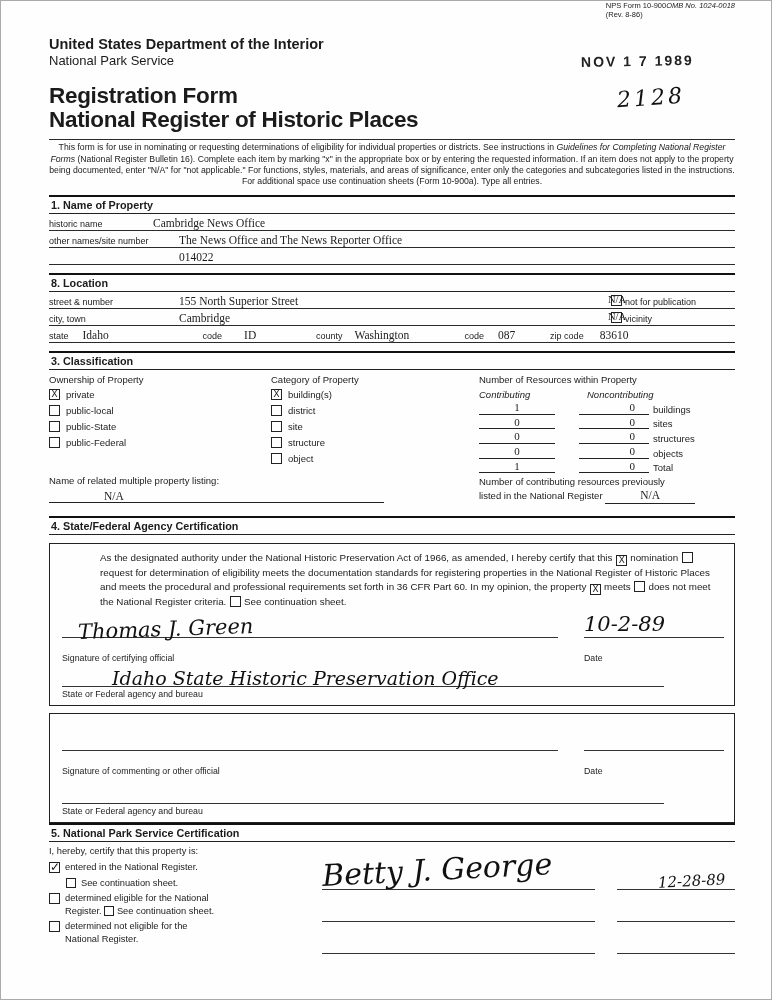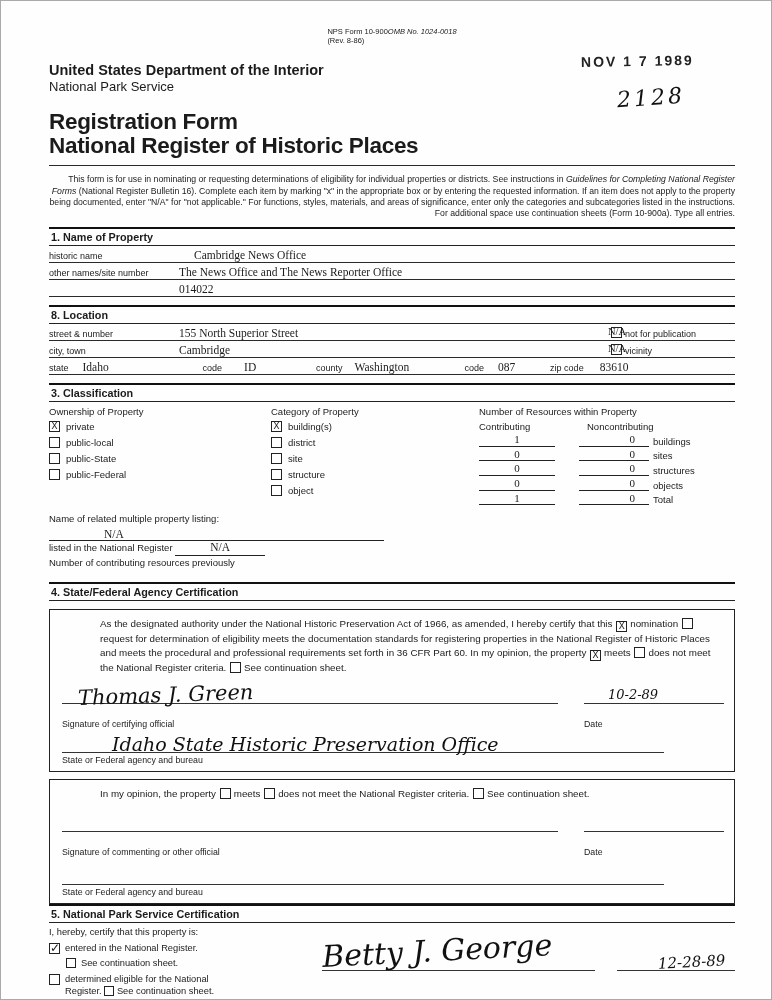"NPS Form 10-900" .hdr-top { justify-content: center -> flex-end; padding-top: 26px -> none }
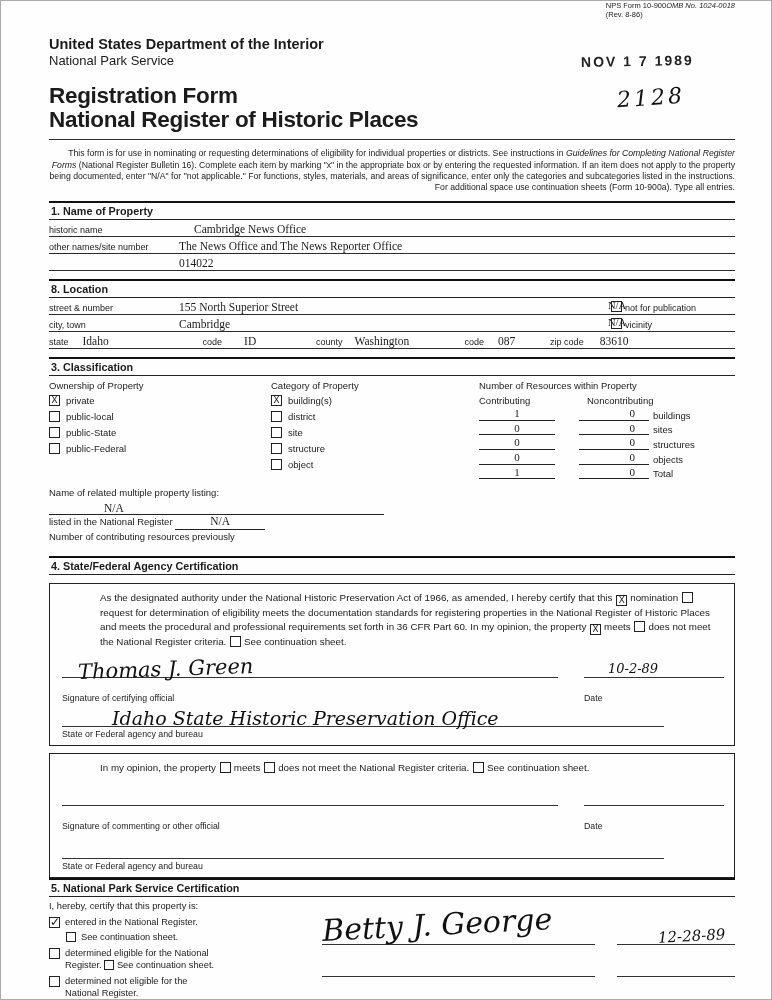"This form is for use" .intro { margin-top: 8px -> 2px; text-align: right -> center }
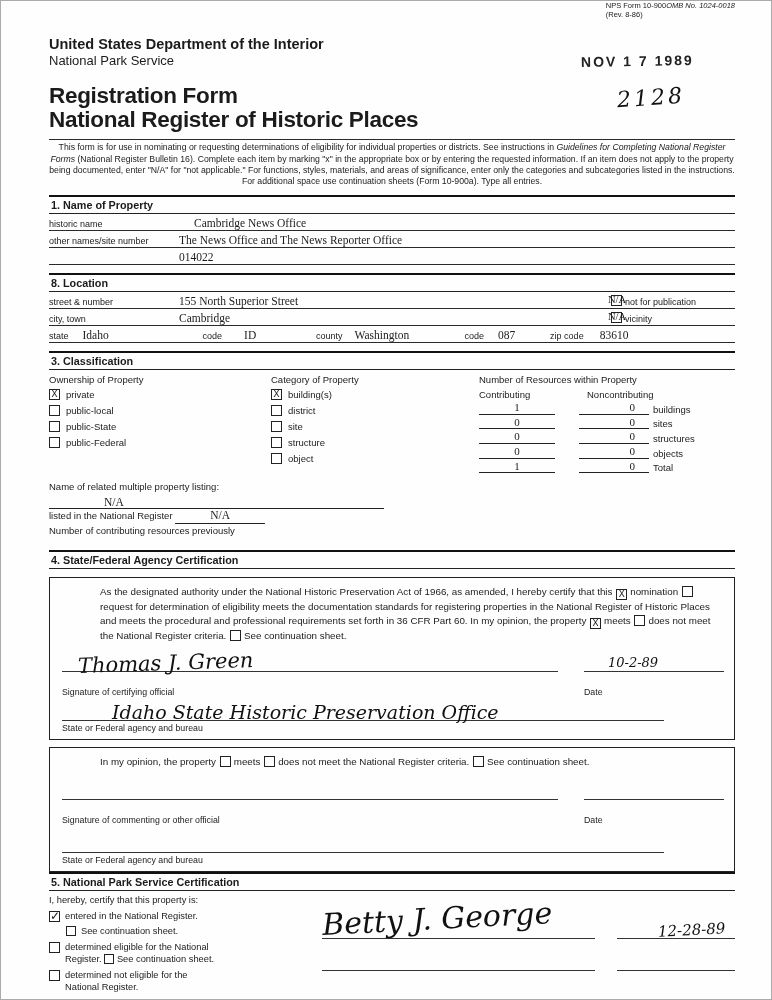"historic name" span.lbl { width: 145px -> 104px }
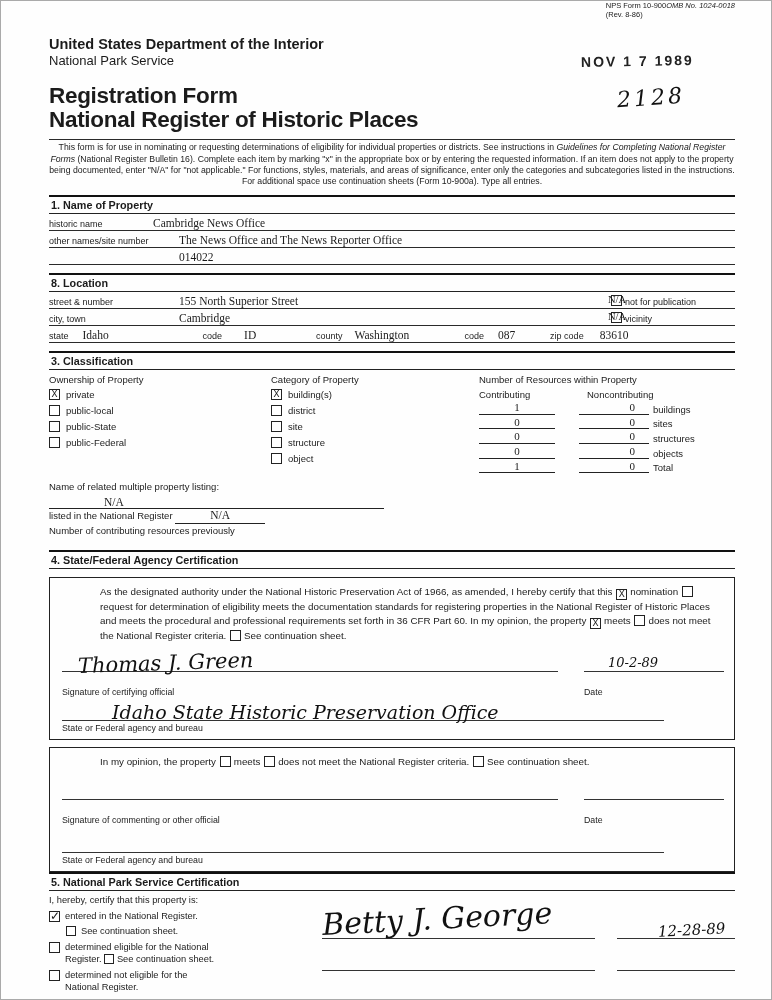"Contributing" .res-heads { font-style: none -> italic }
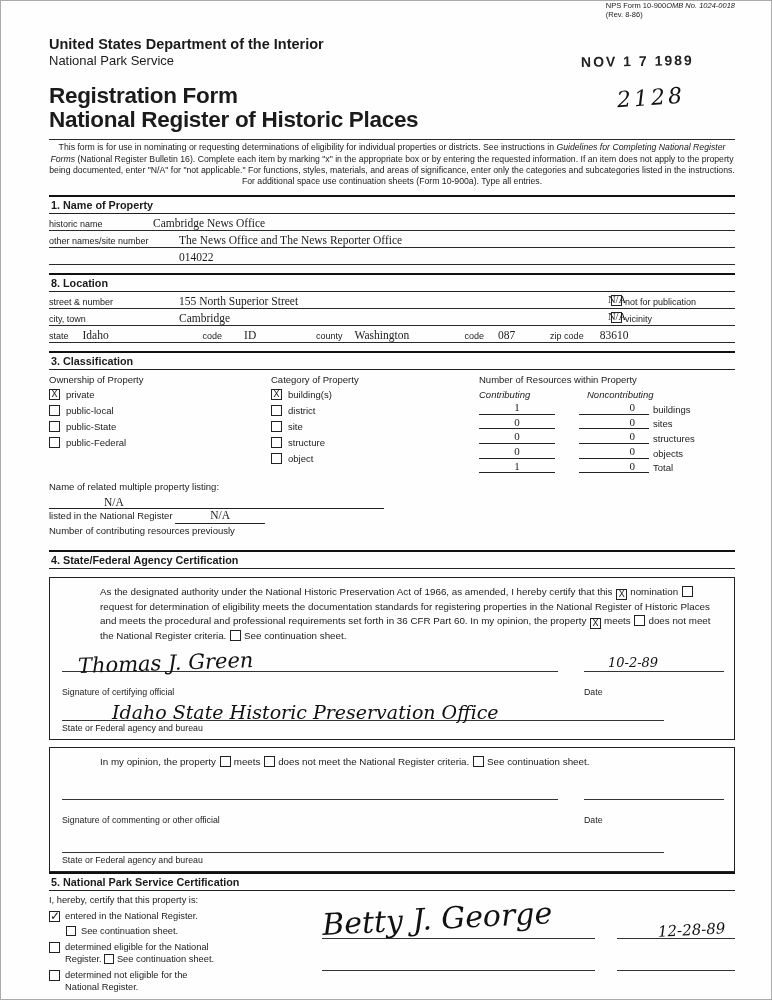"Name of related multiple property" .s3-bottom { flex-direction: column -> none; margin-top: 6px -> 0 }
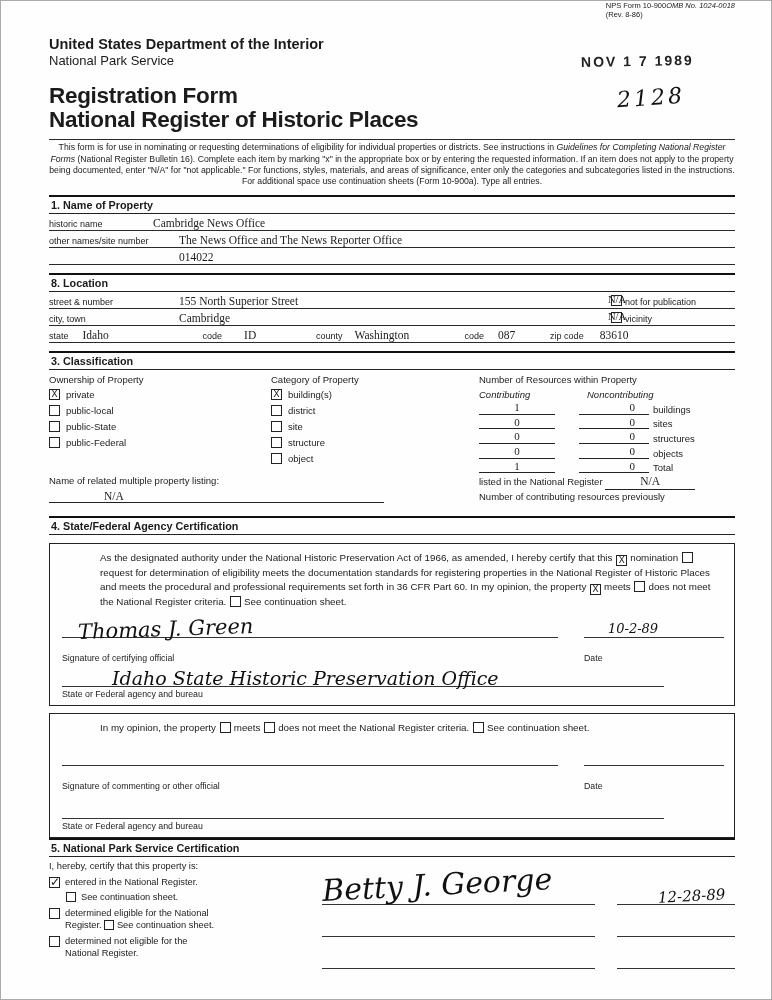"listed in the National Register" div { order: before "Number of contributing resources" -> after "Number of contributing resources" }
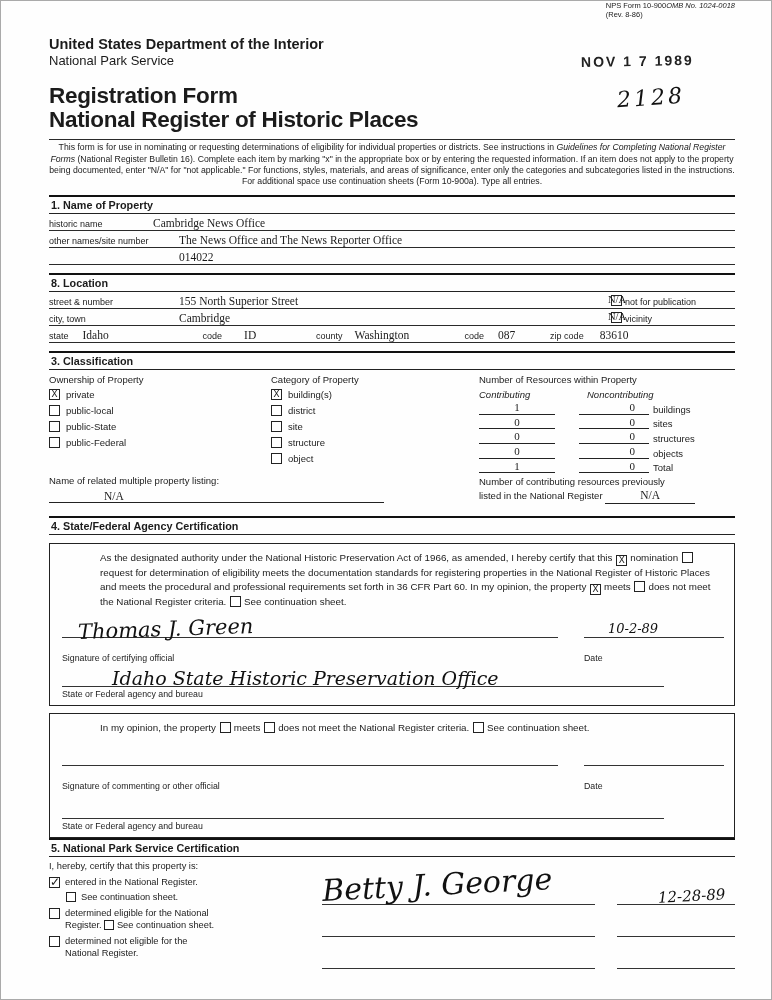"10-2-89" .date-script { font-size: 13px -> 21px; left: 24px -> 0 }
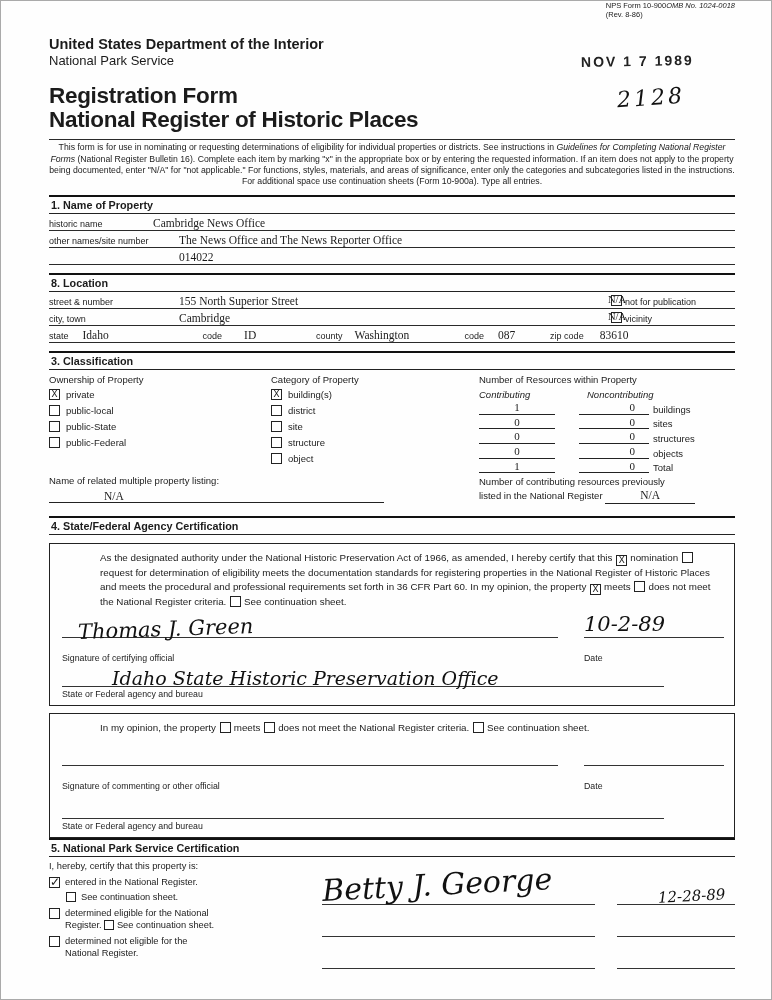"In my opinion, the property" p.cert-p { html: <p><span>In my opinion, the property</span> <span></span><span>meets</span> <span></span><span>does not meet the National Register criteria.</span> <span></span><span>See continuation sheet.</span></p> -> none }
